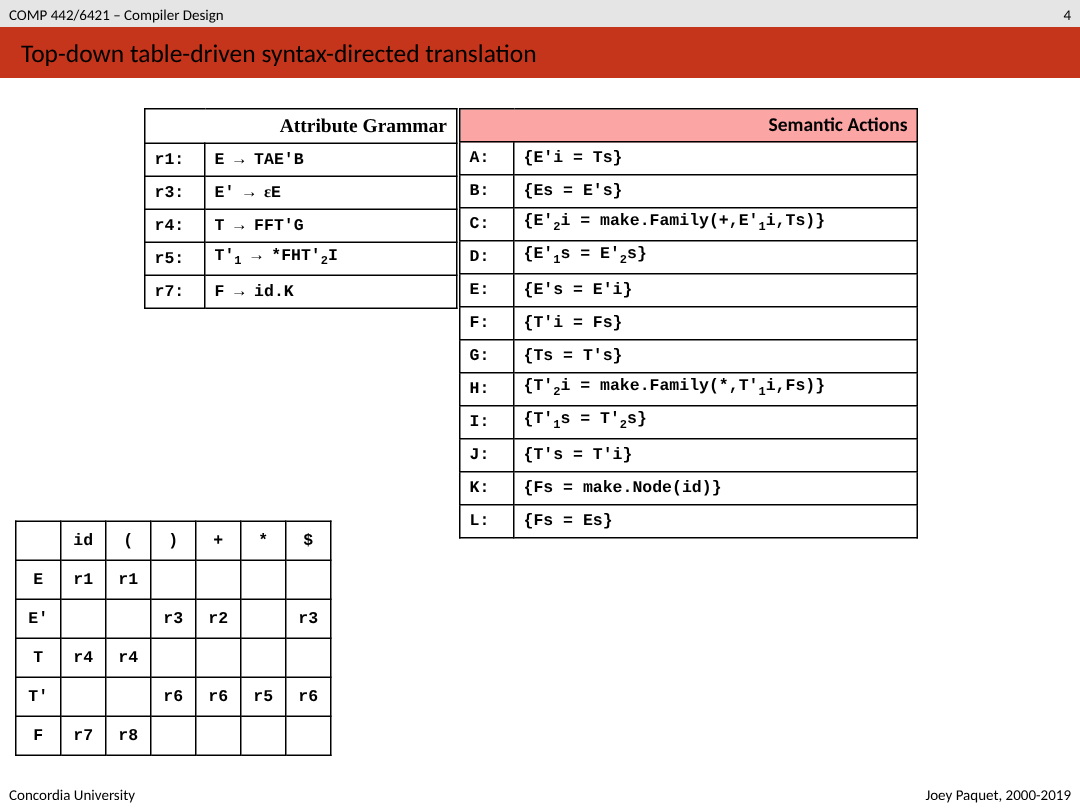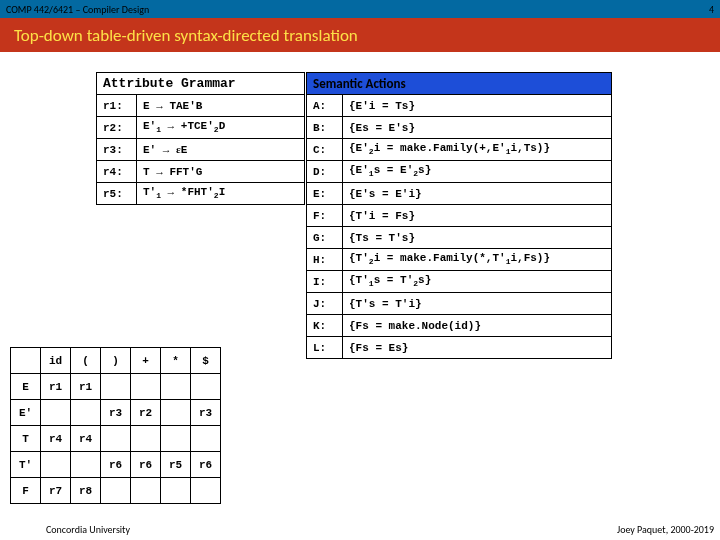"COMP 442/6421 – Compiler Design" .header-bar { background: #0369a1 -> #e5e5e5 }
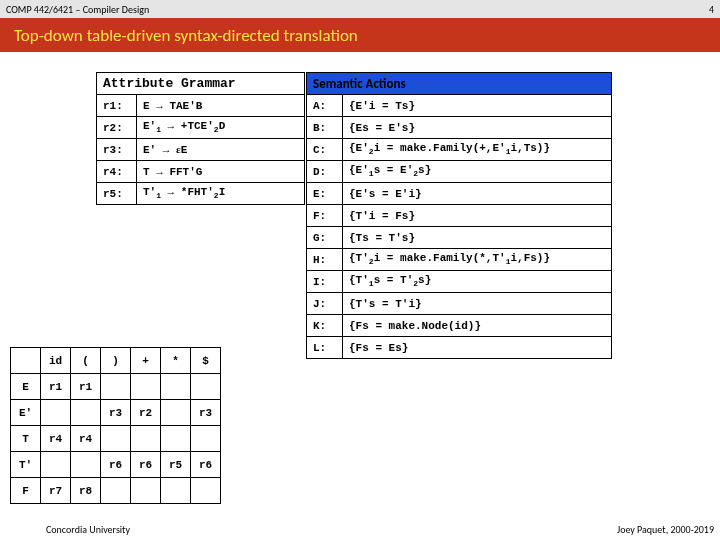"Top-down table-driven syntax-directed" .title-bar { color: #fde047 -> #000000 }
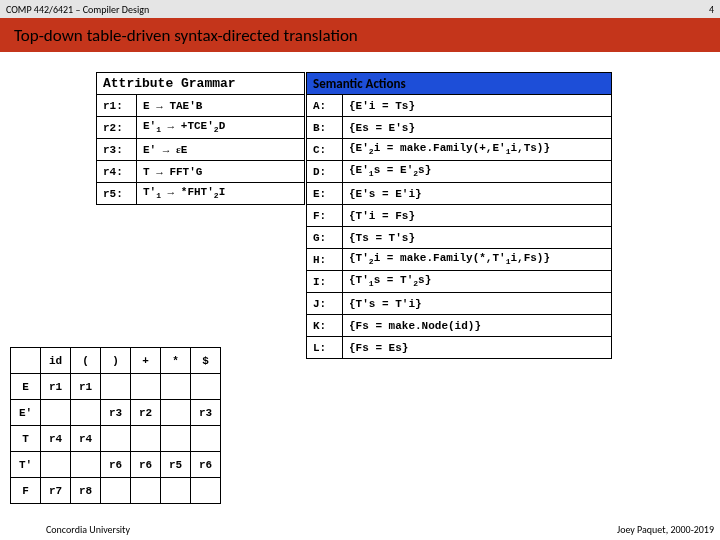"Attribute Grammar" .attr-table th { font-family: Liberation Mono, monospace -> Liberation Serif, serif; text-align: left -> right }
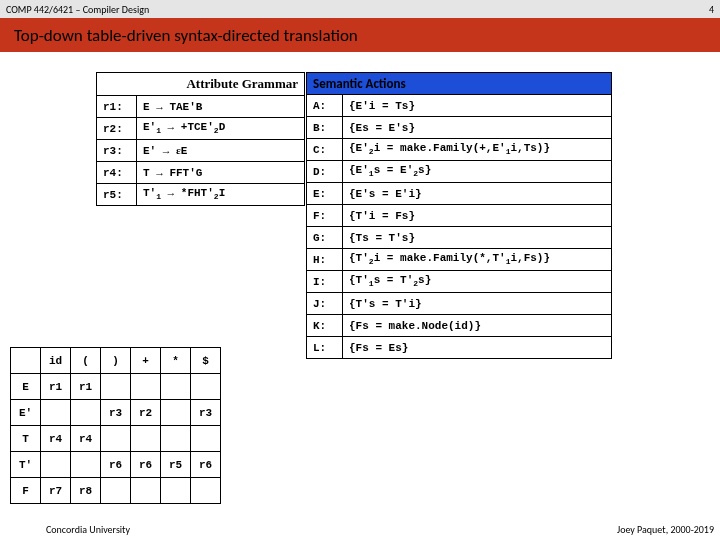"Semantic Actions" .sem-table th { background: #1d4ed8 -> #fca5a5; text-align: left -> right }
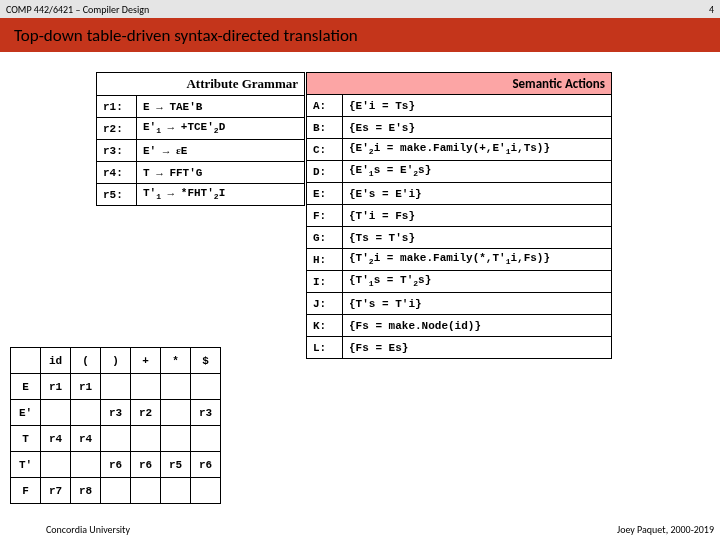"r2:" tr { html: <tr> <td>r2:</td> <td>E'<sub>1</sub> → +TCE'<sub>2</sub>D</td> </tr> -> none }
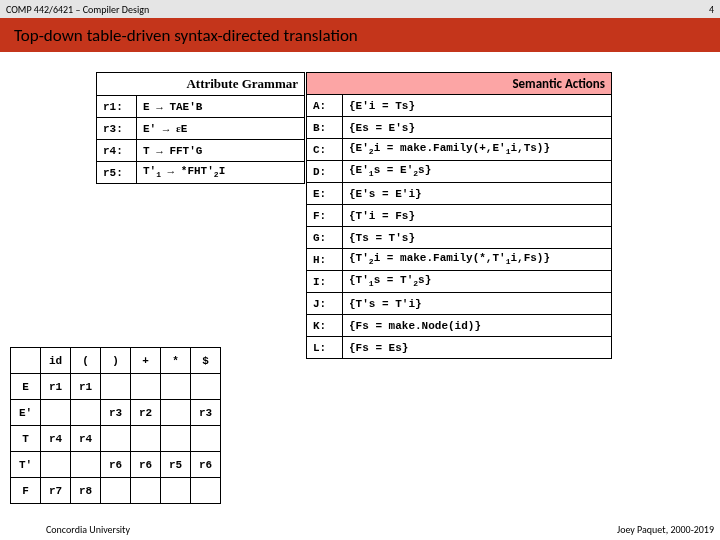"r7:" tr { html: none -> <tr> <td>r7:</td> <td>F → id.K</td> </tr> }
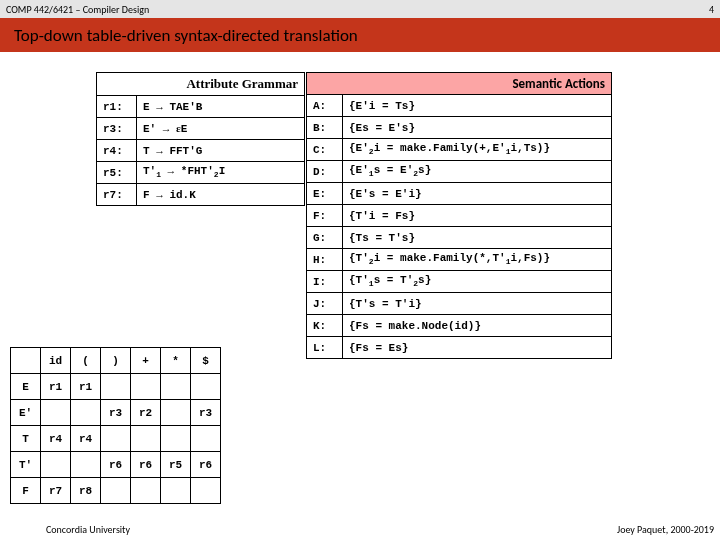"Concordia University" .footer { margin-left: 40px -> none }
